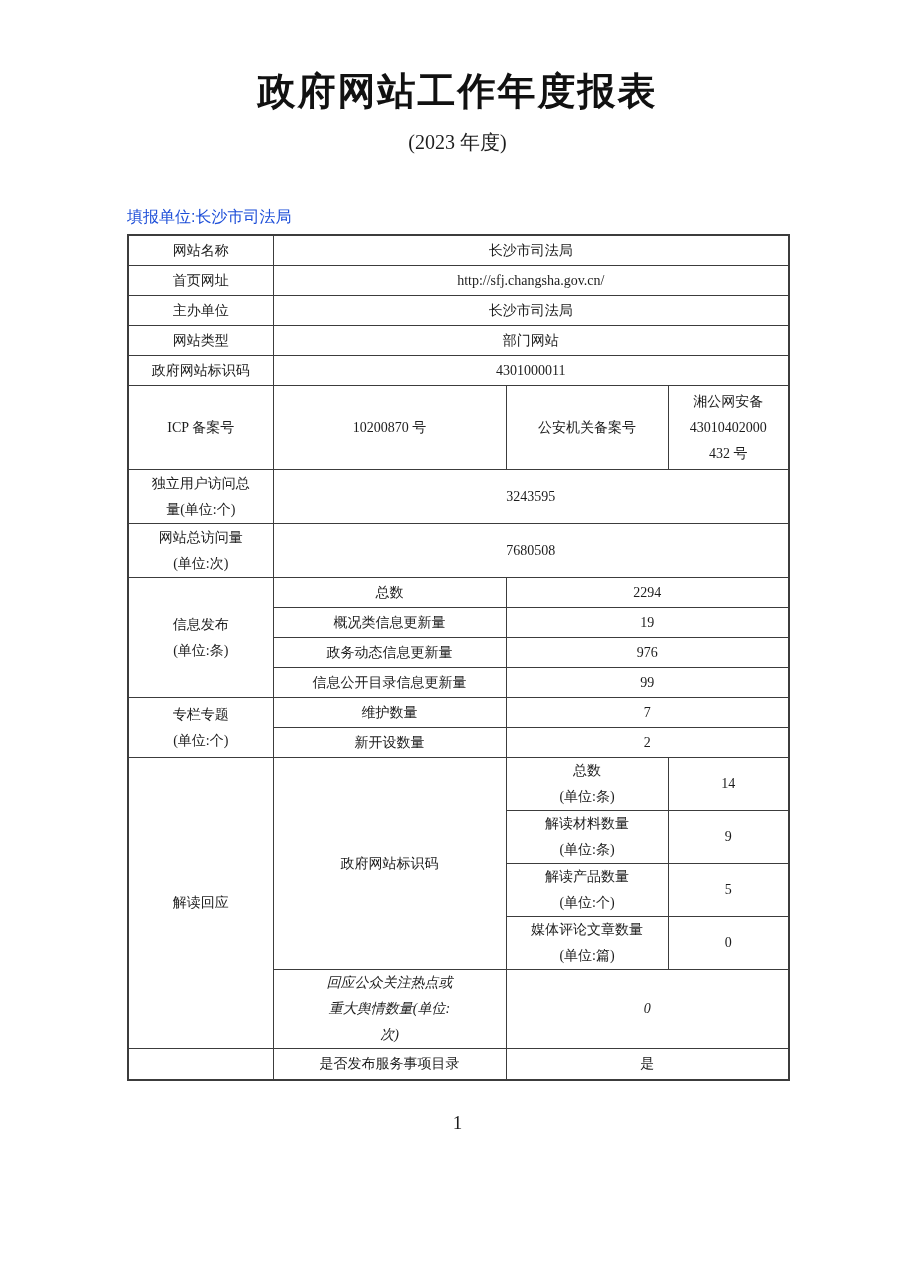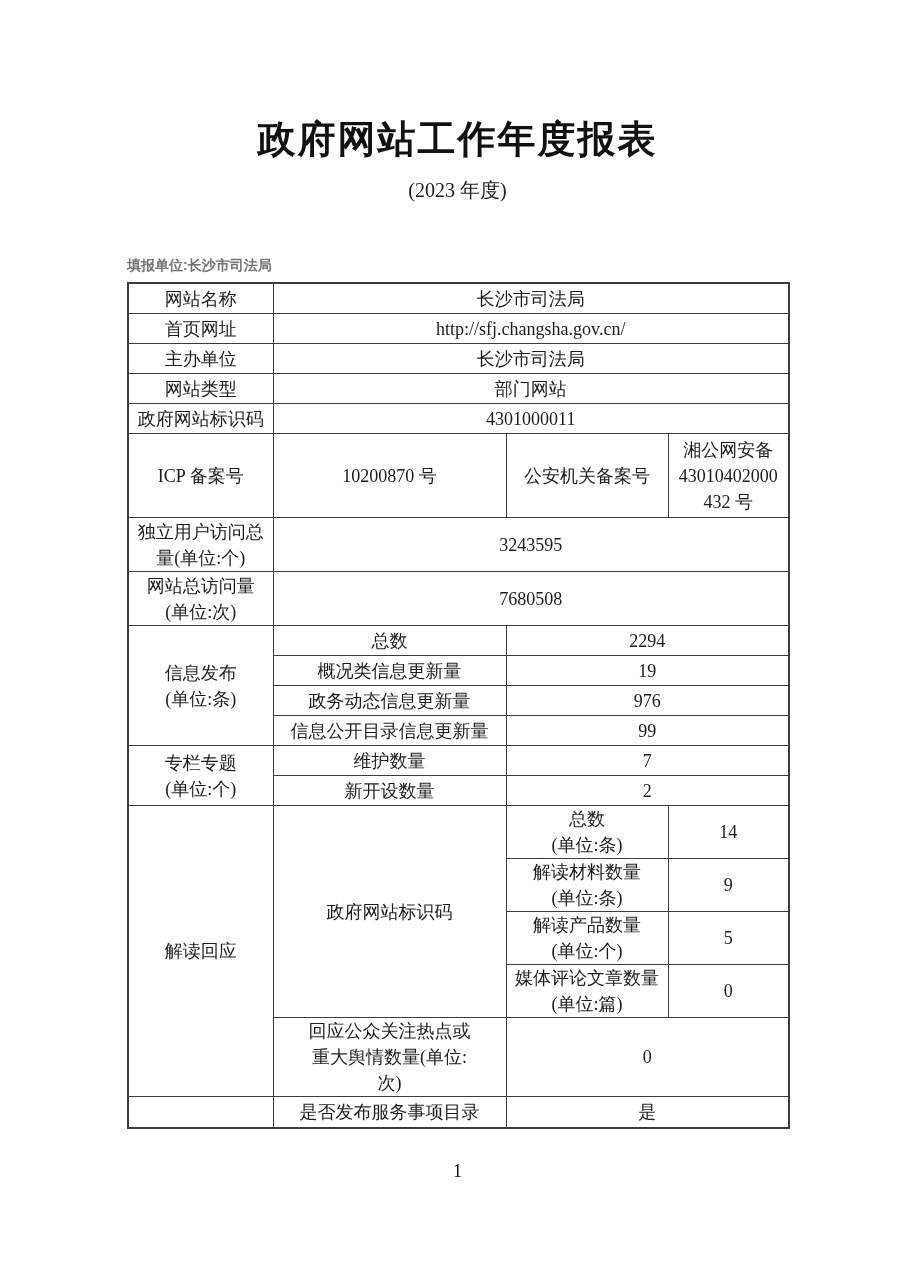"政府网站工作年度报表" .doc-title { padding-top: 117px -> 69px }
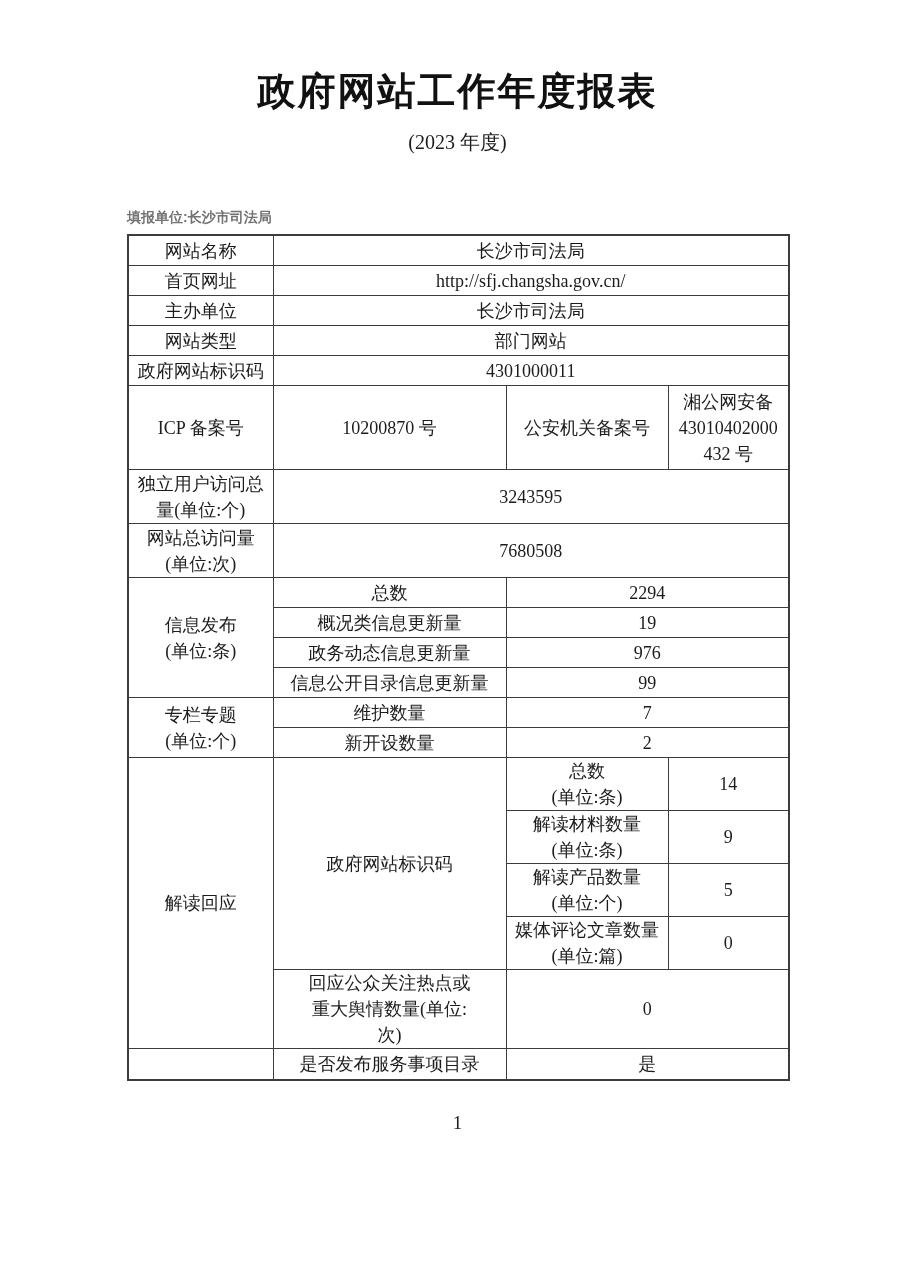"填报单位:长沙市司法局" .reporting-unit { color: #737373 -> #1d4ed8; font-size: 14px -> 16px; font-weight: 700 -> 400 }
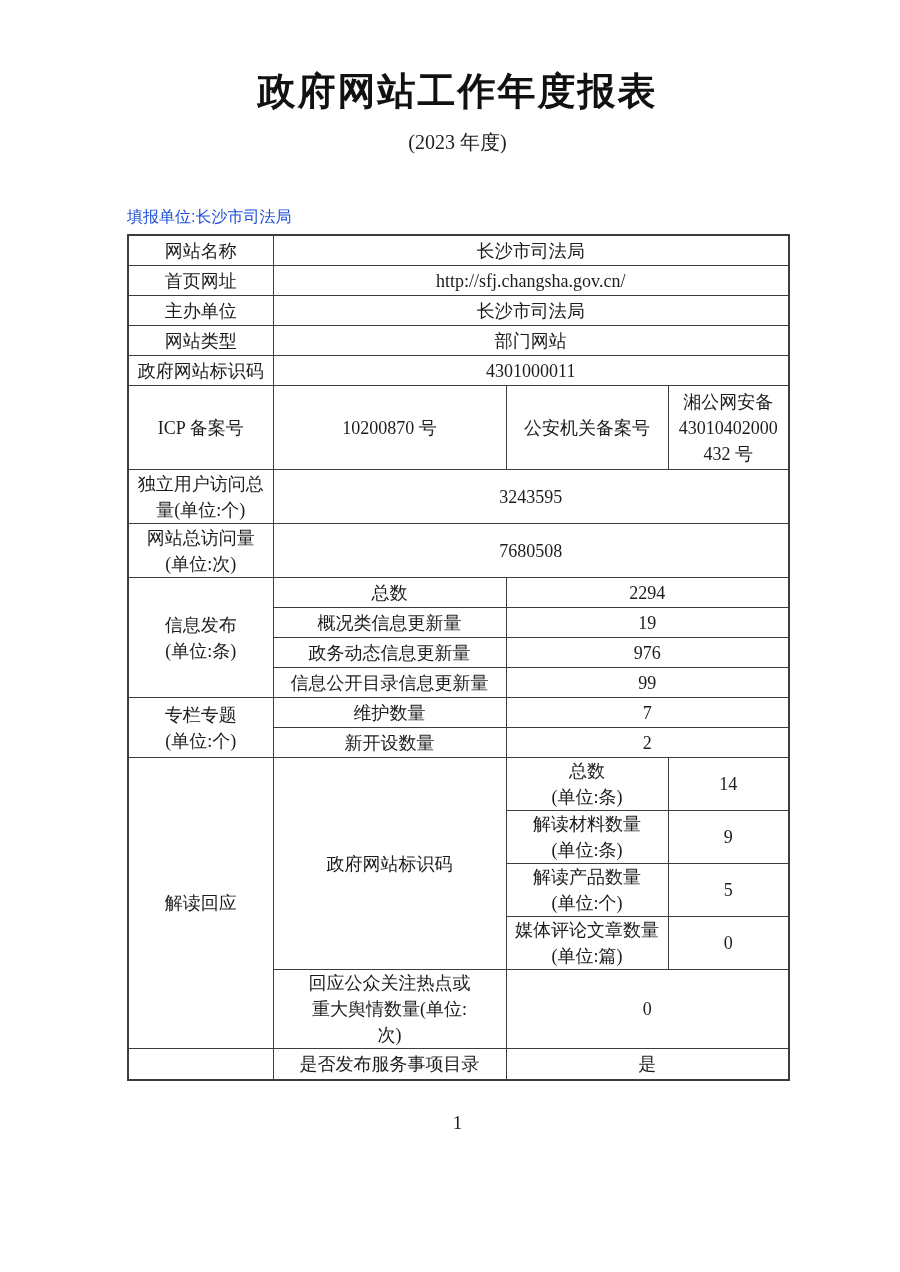"网站名称" table.report td { font-size: 18px -> 14px }
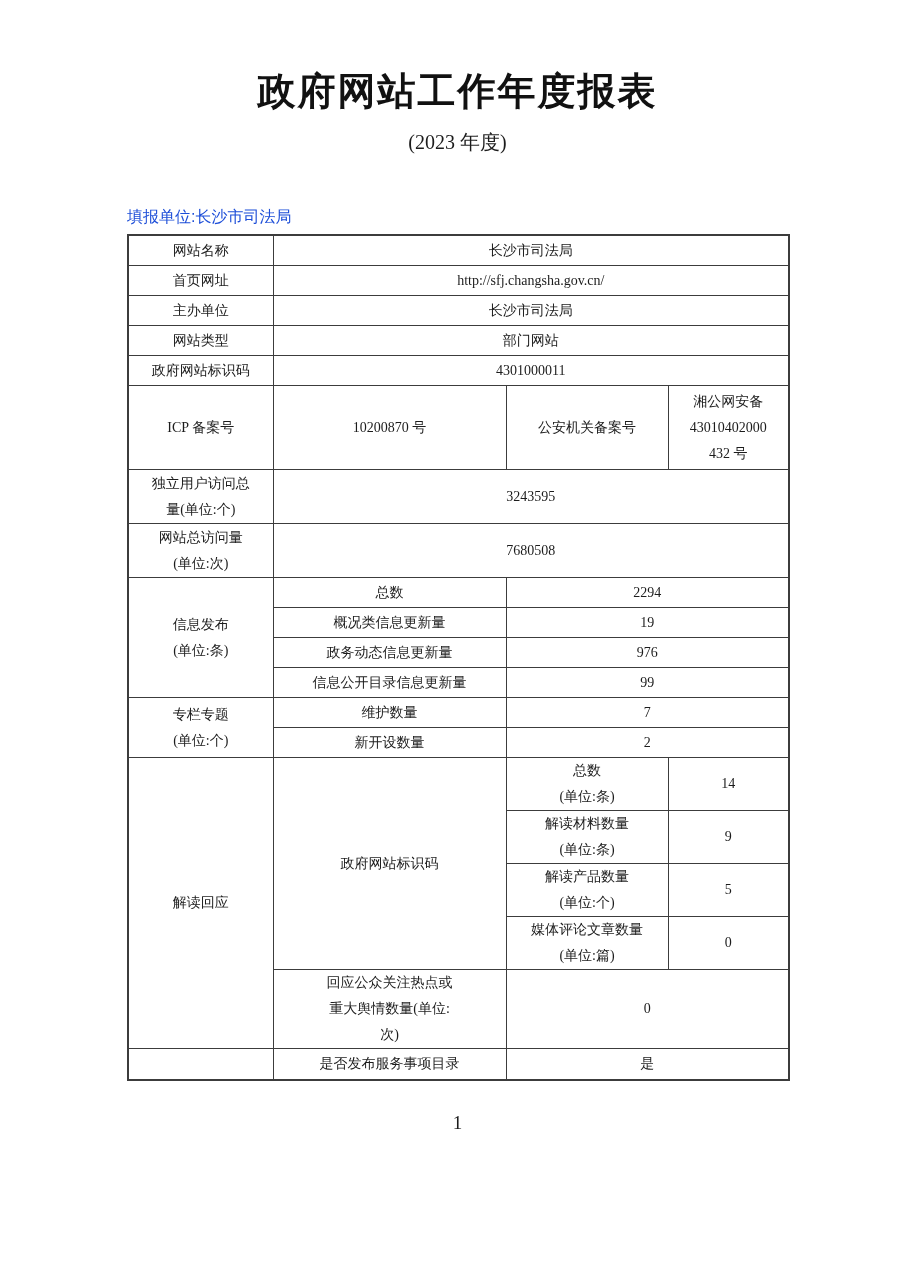"回应公众关注热点或" tr.h79 td { font-style: none -> italic }
